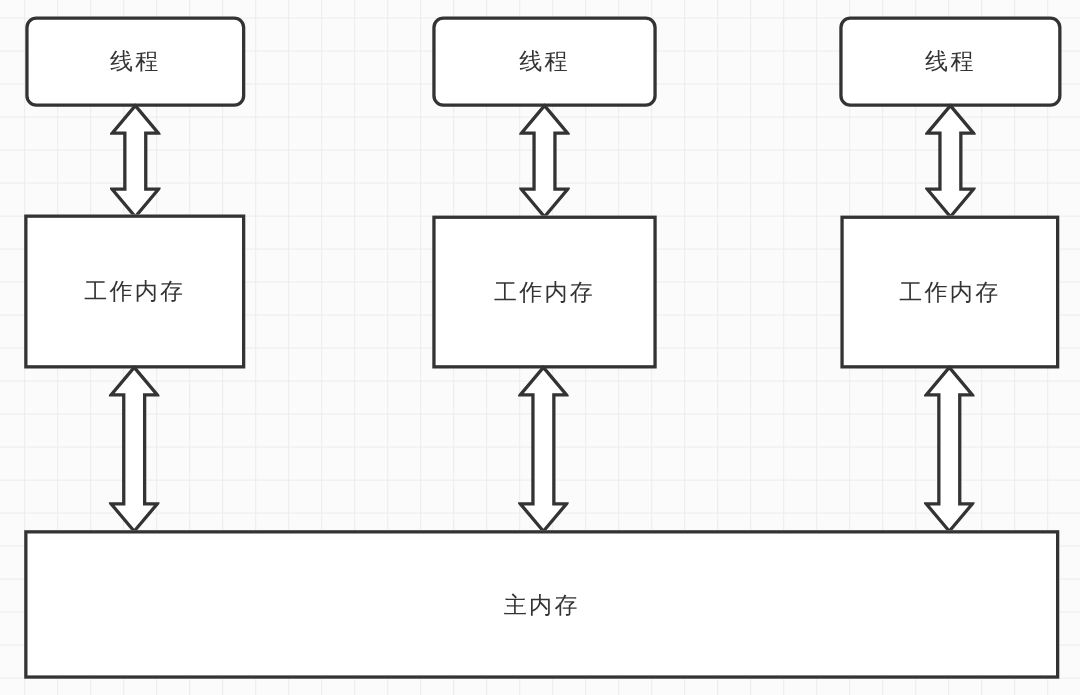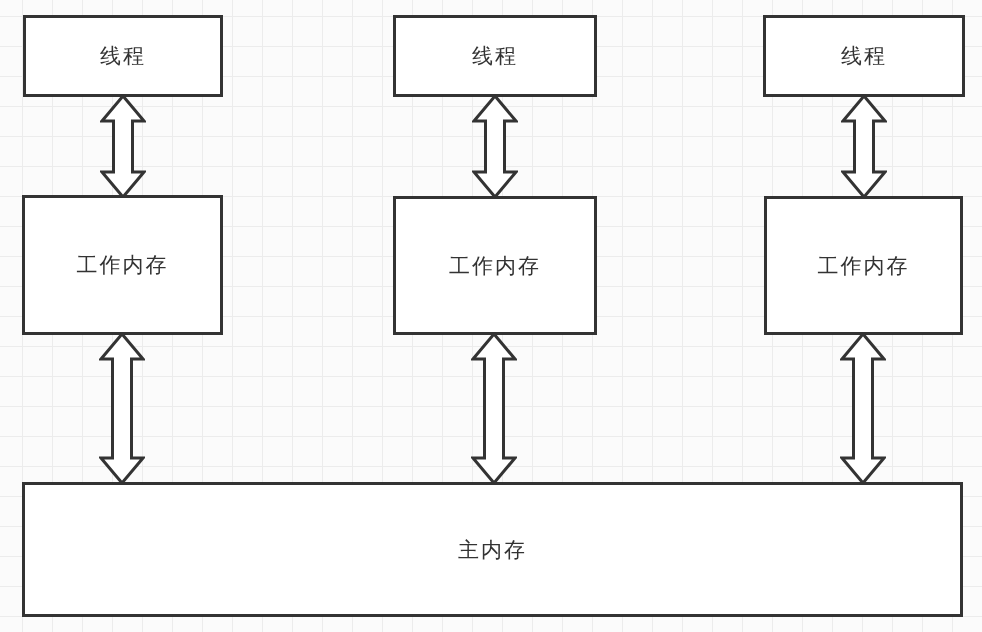"线程" .node.rounded { border-radius: 0 -> 10px }
